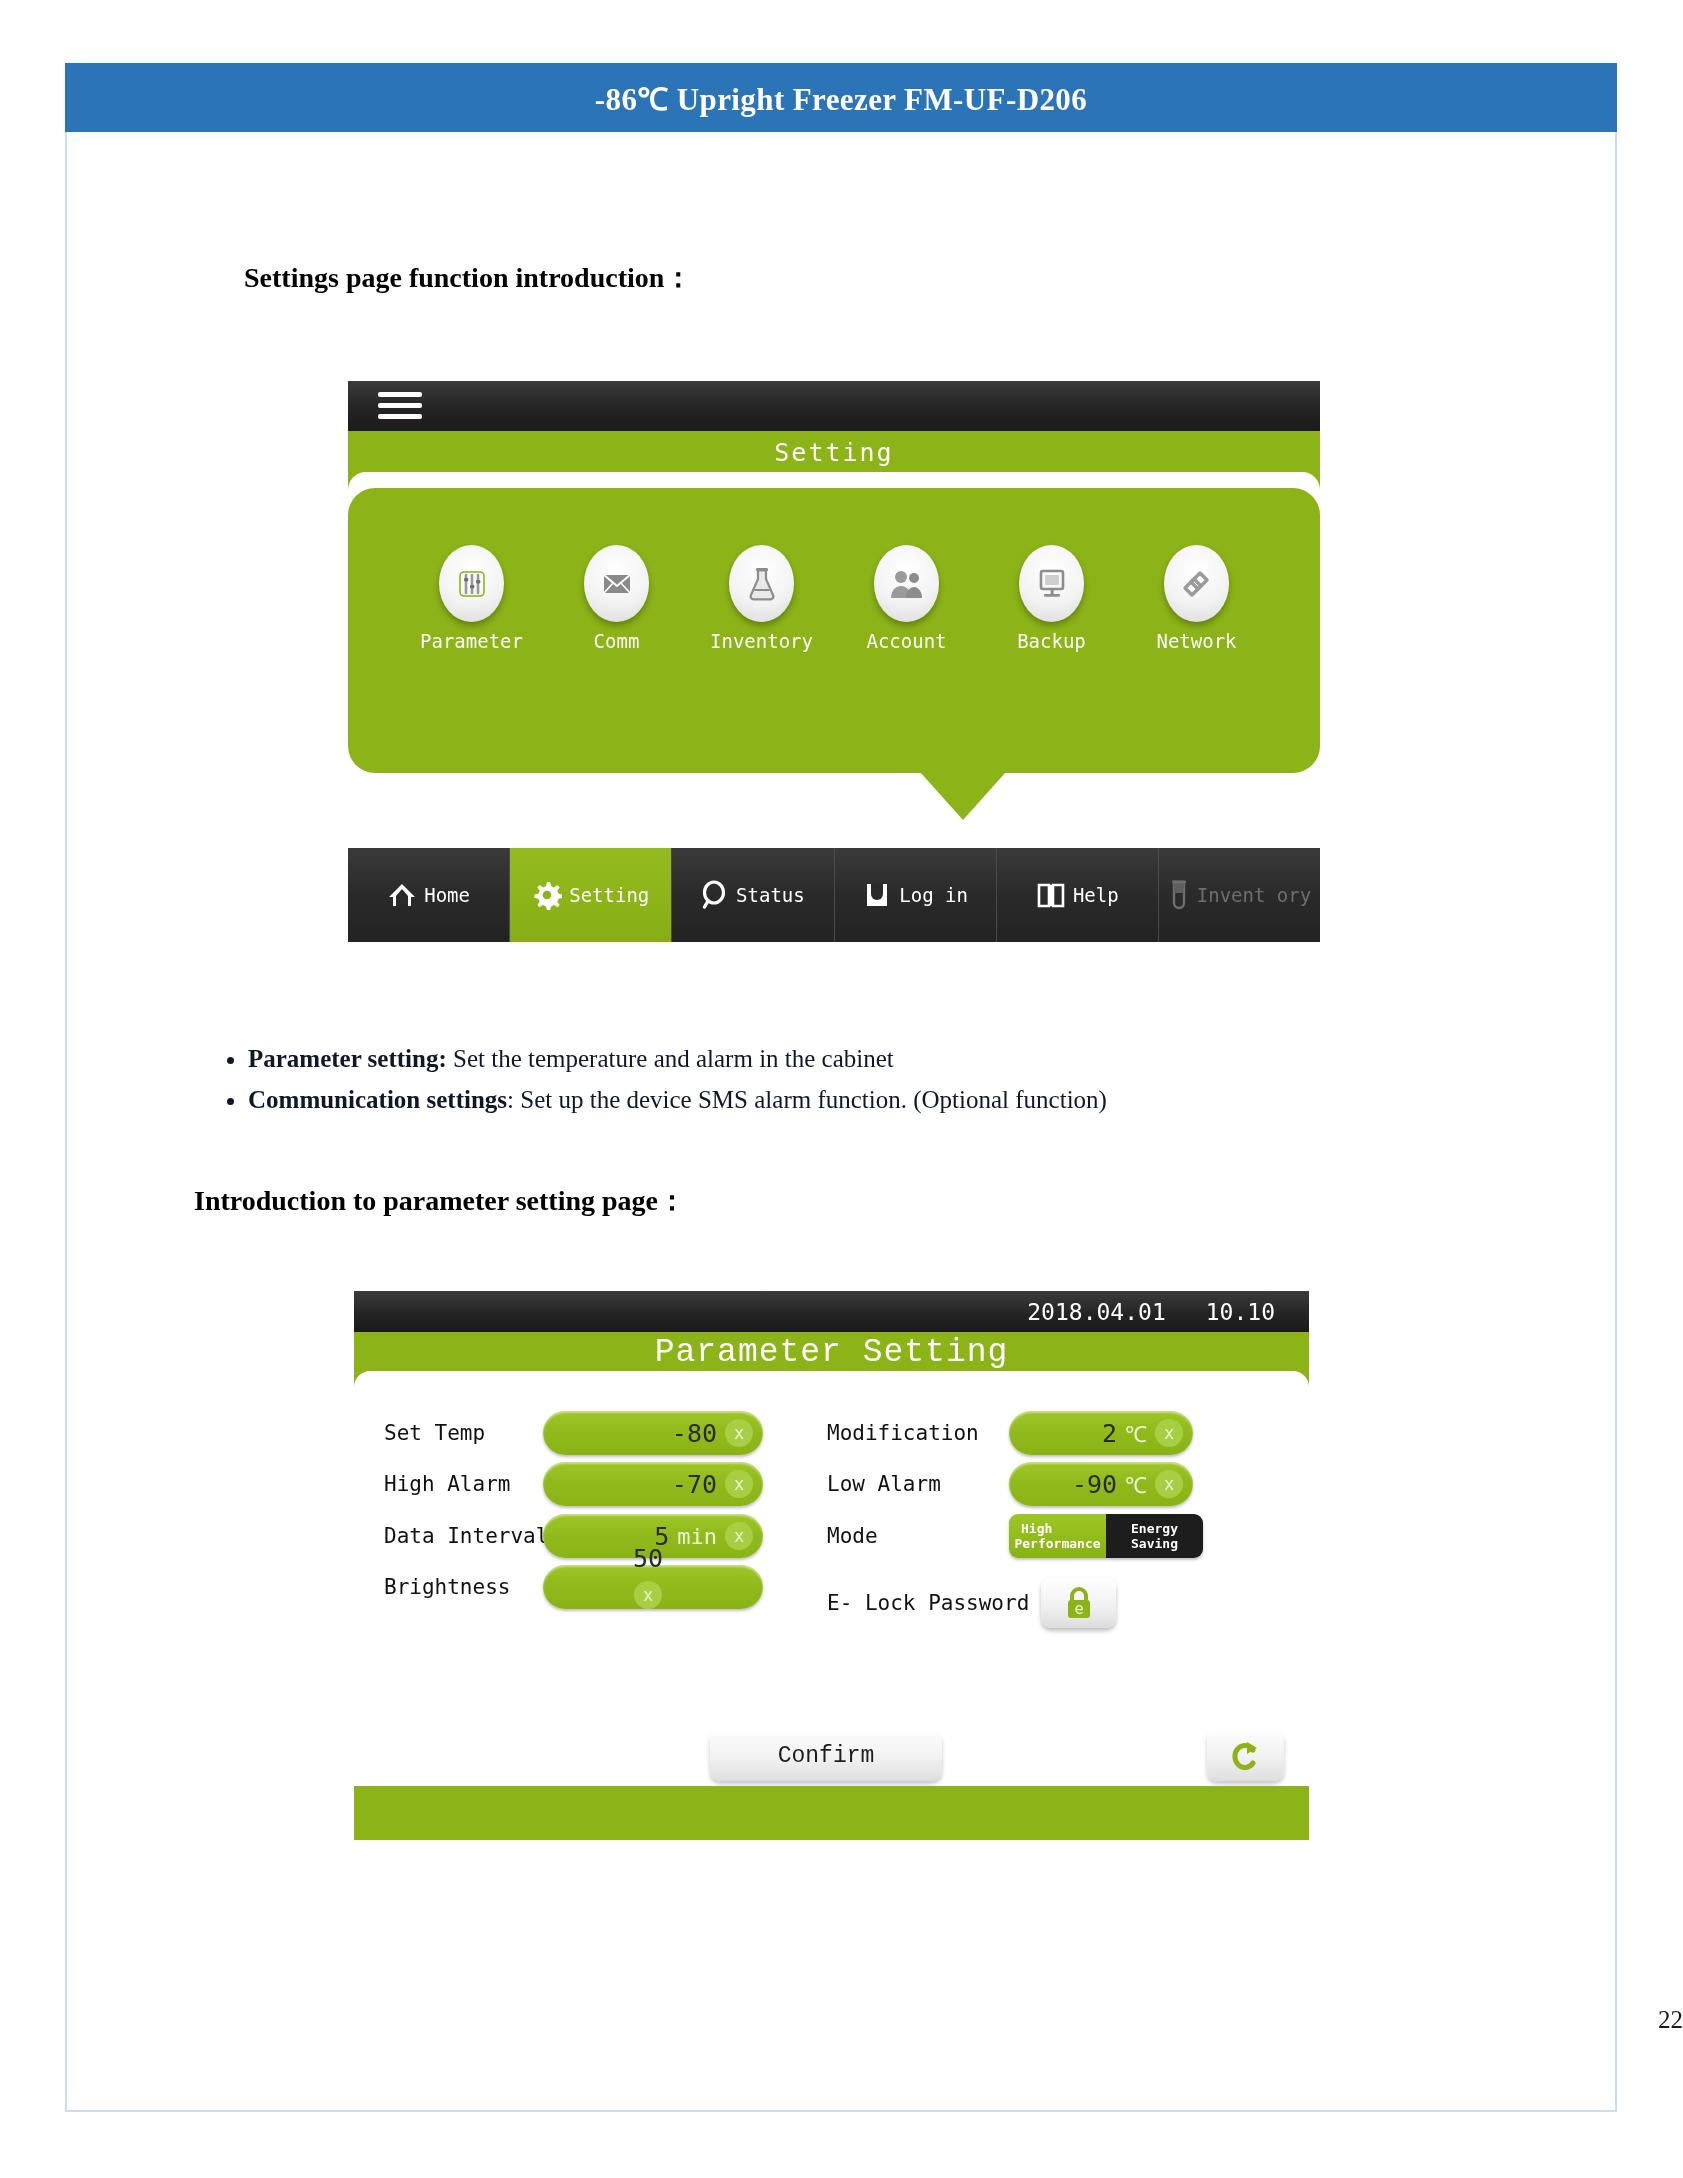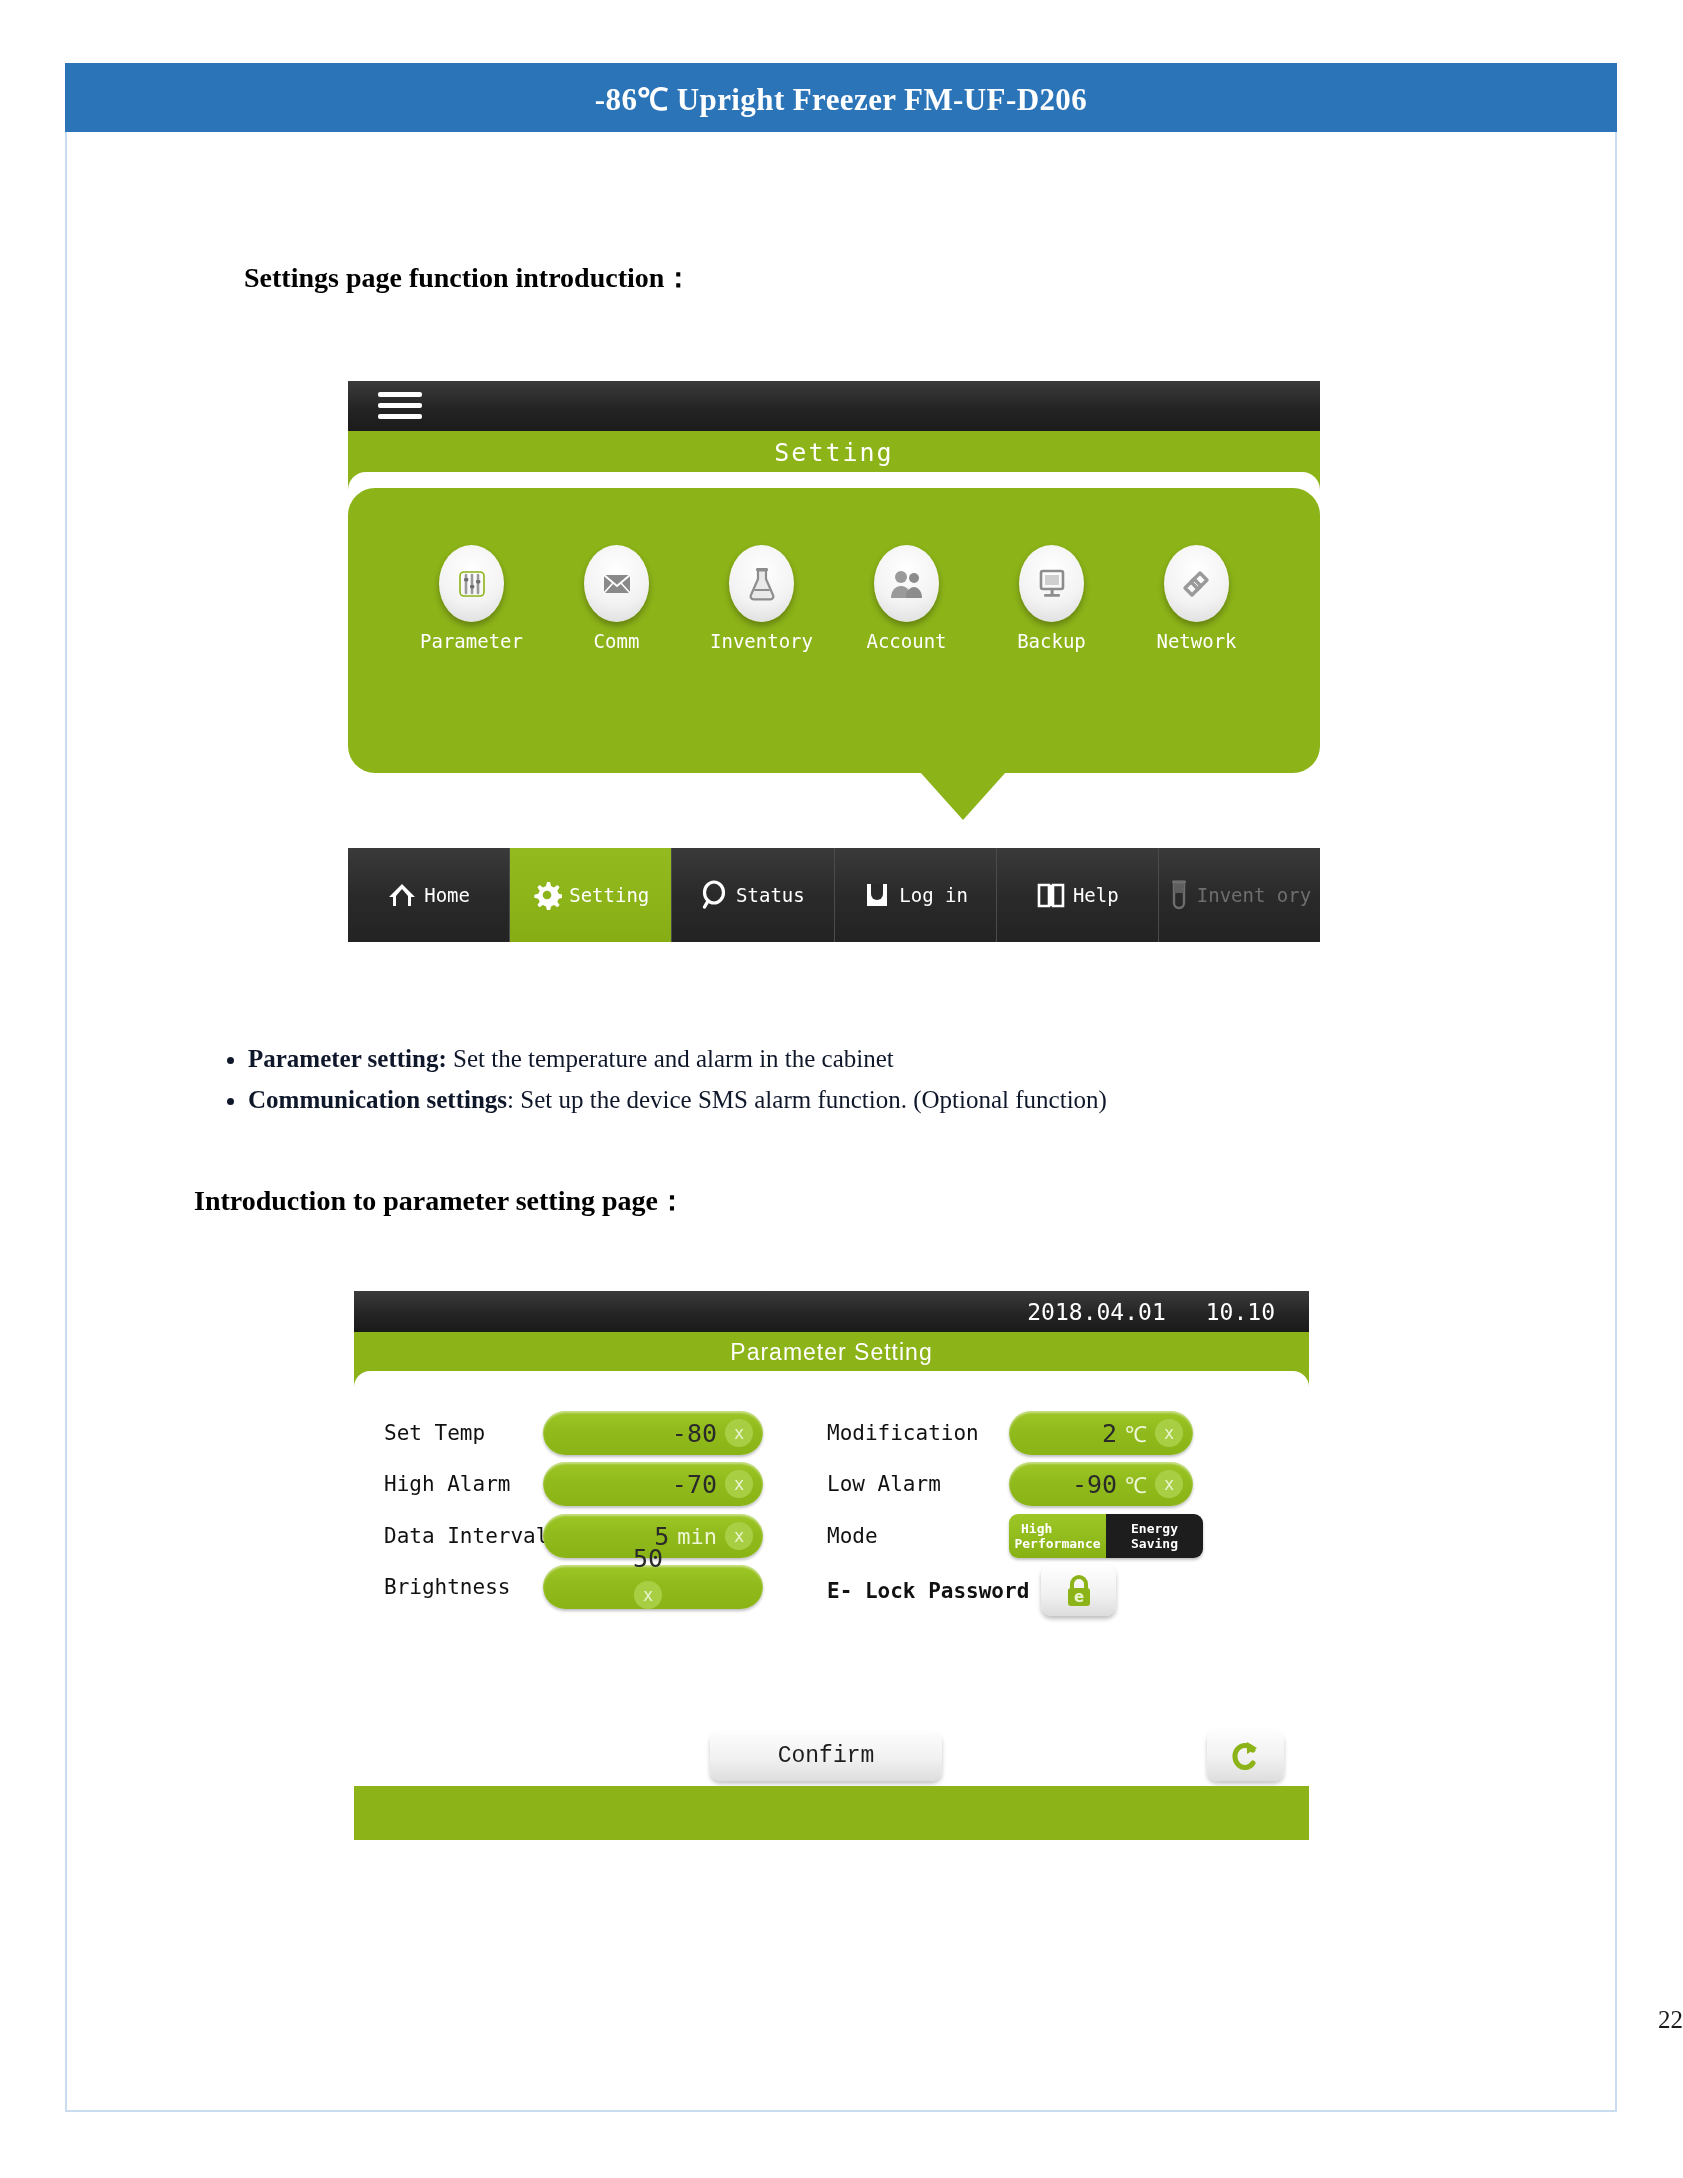"Parameter Setting" .m2-titlebar span { font-family: Liberation Sans, sans-serif -> Liberation Mono, monospace; font-size: 23px -> 33px }
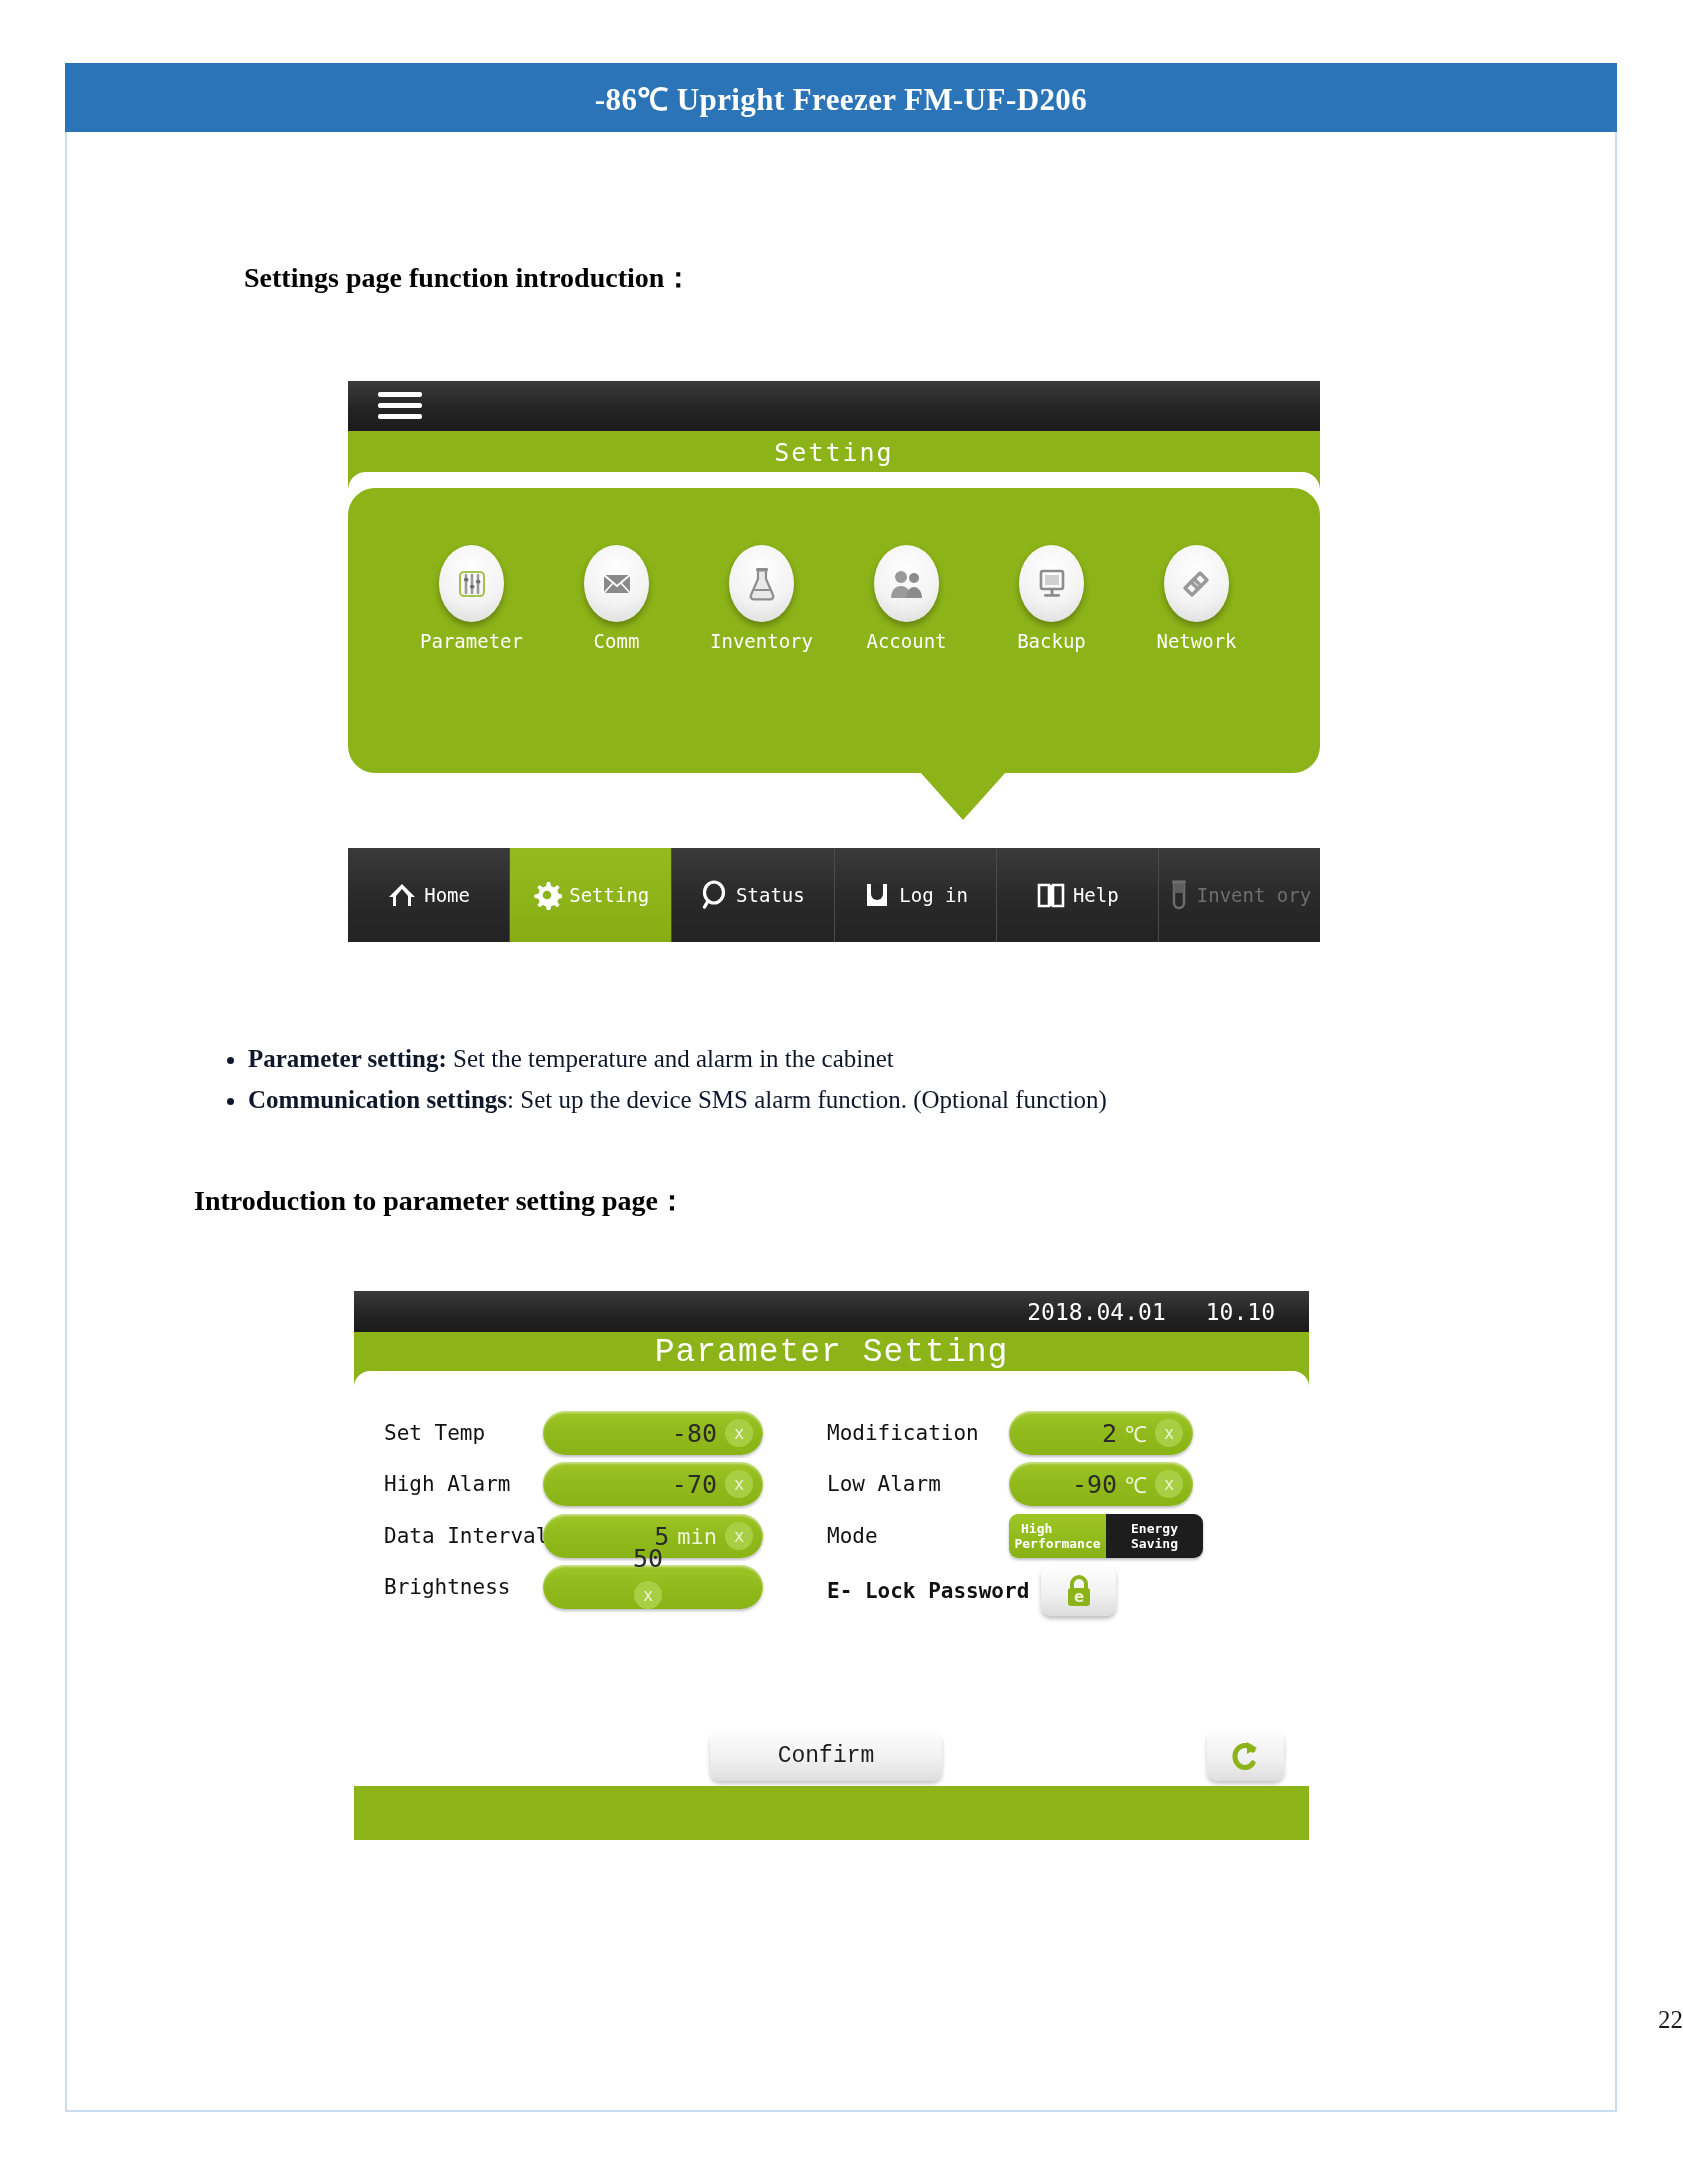"E- Lock Password" div.prow { font-weight: bold -> none; top: 176px -> 188px }
